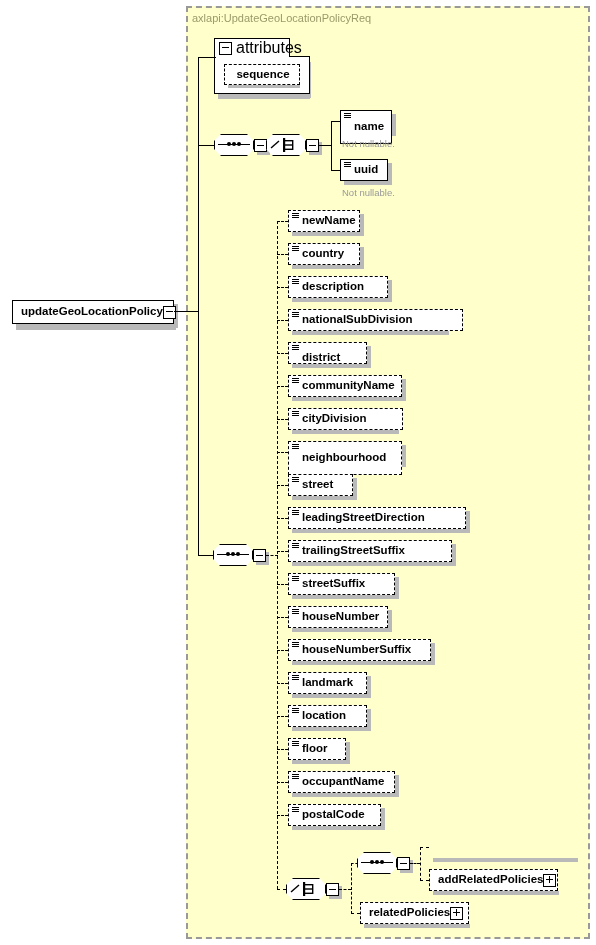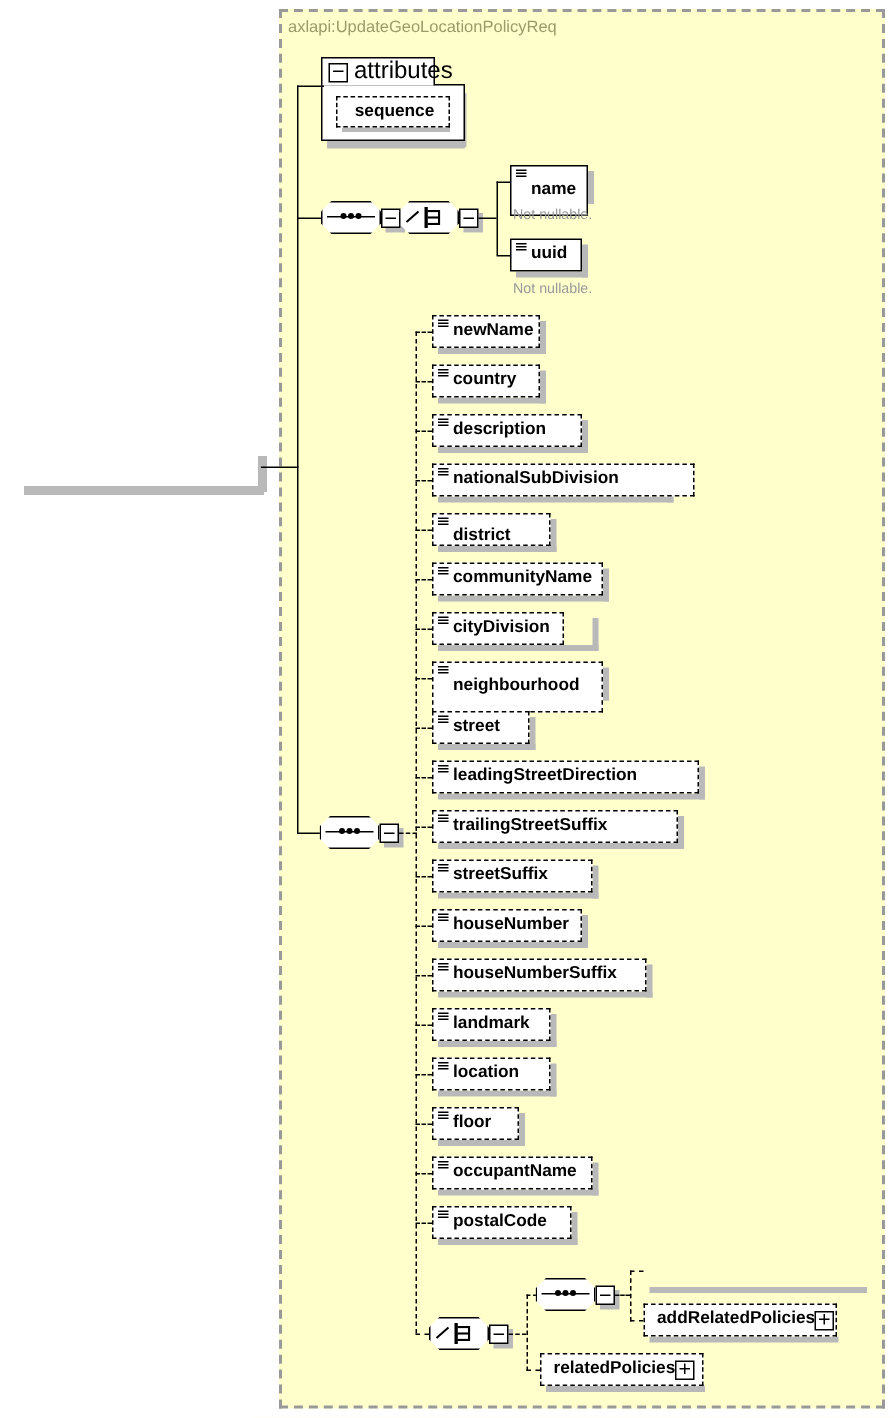"updateGeoLocationPolicy" div.node { html: none -> <div> <span>updateGeoLocationPolicy</span> <span></span> </div> }
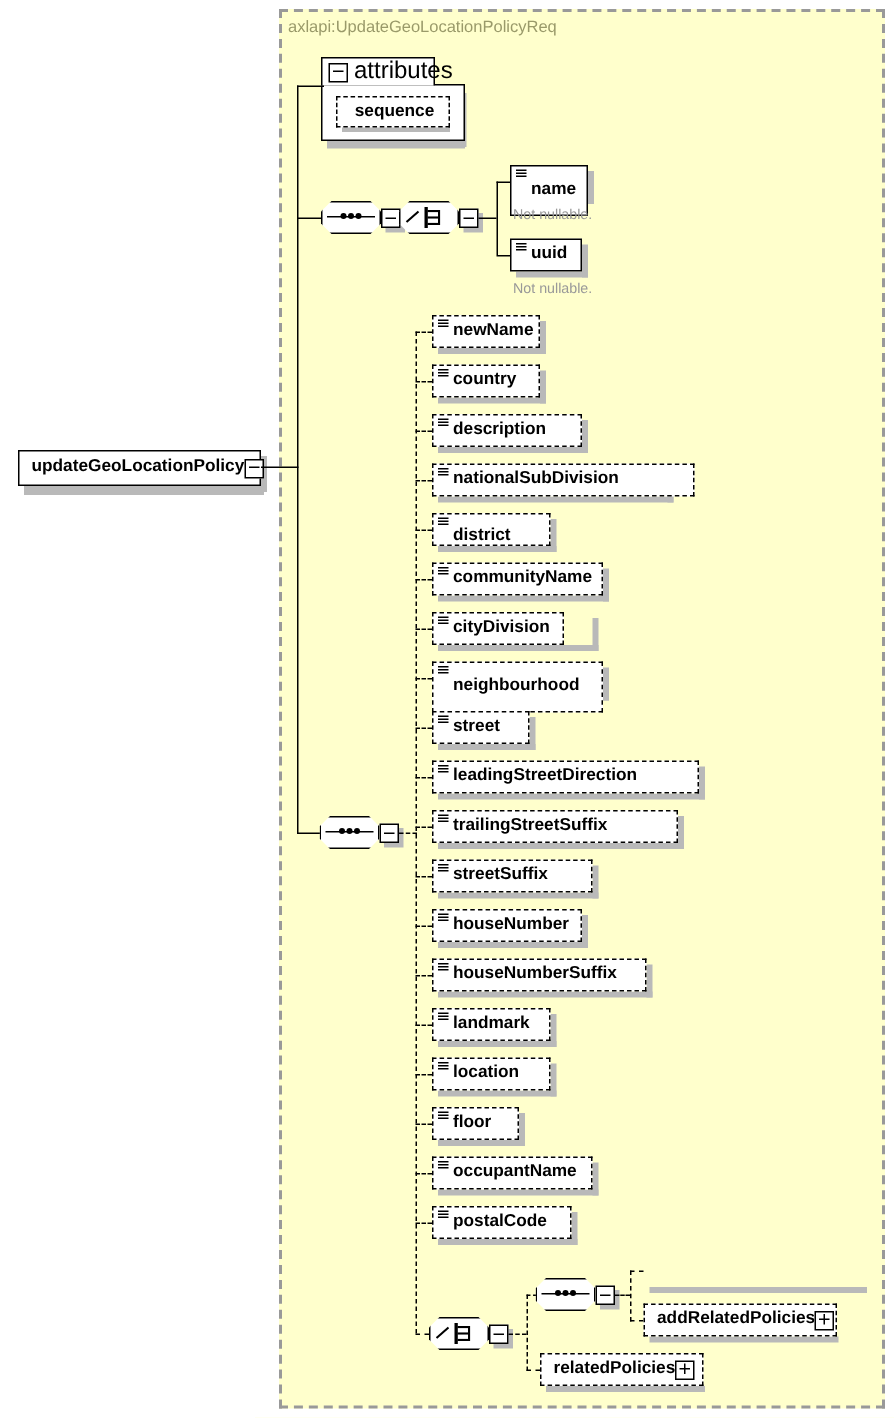"cityDivision" div.node { width: 88px -> 115px }
